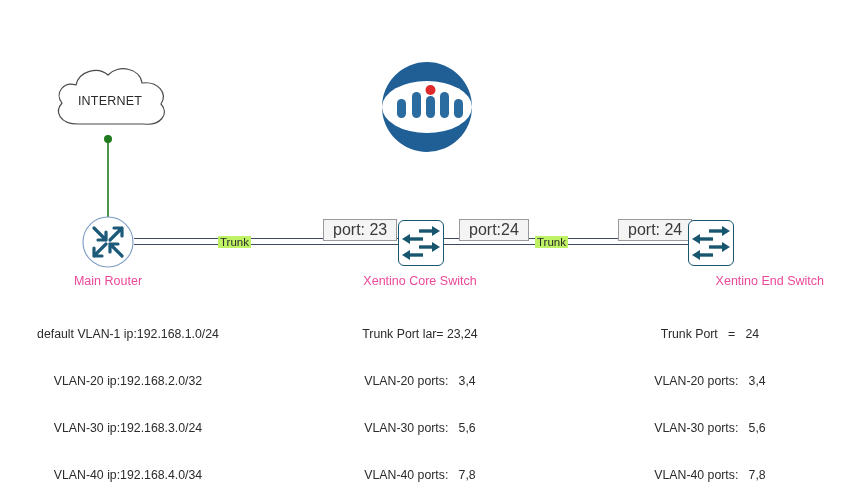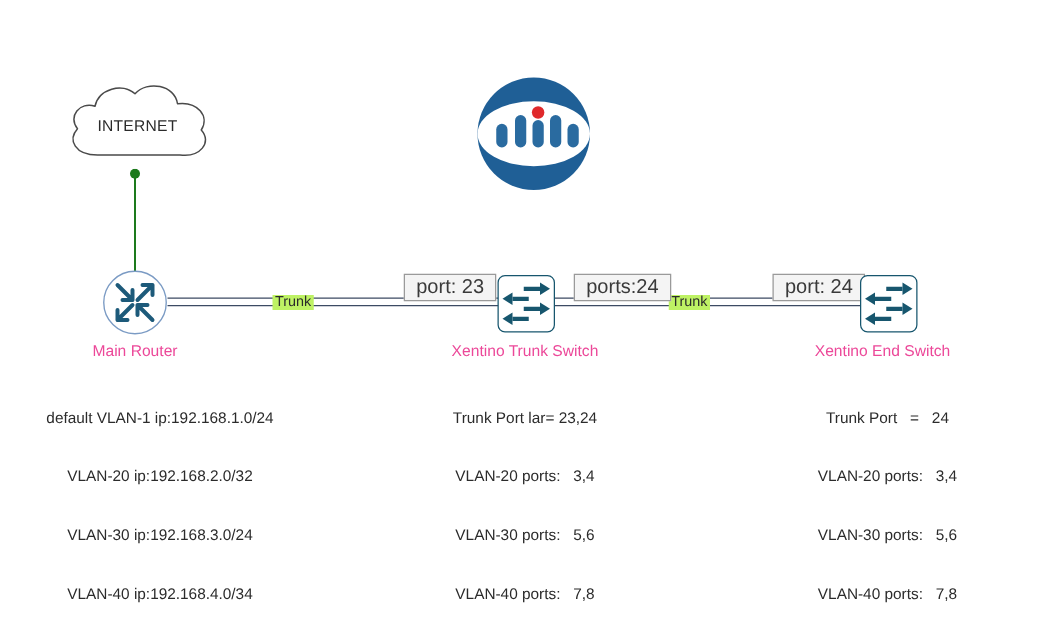"ports:24" div.port-badge { text: ports:24 -> port:24 }
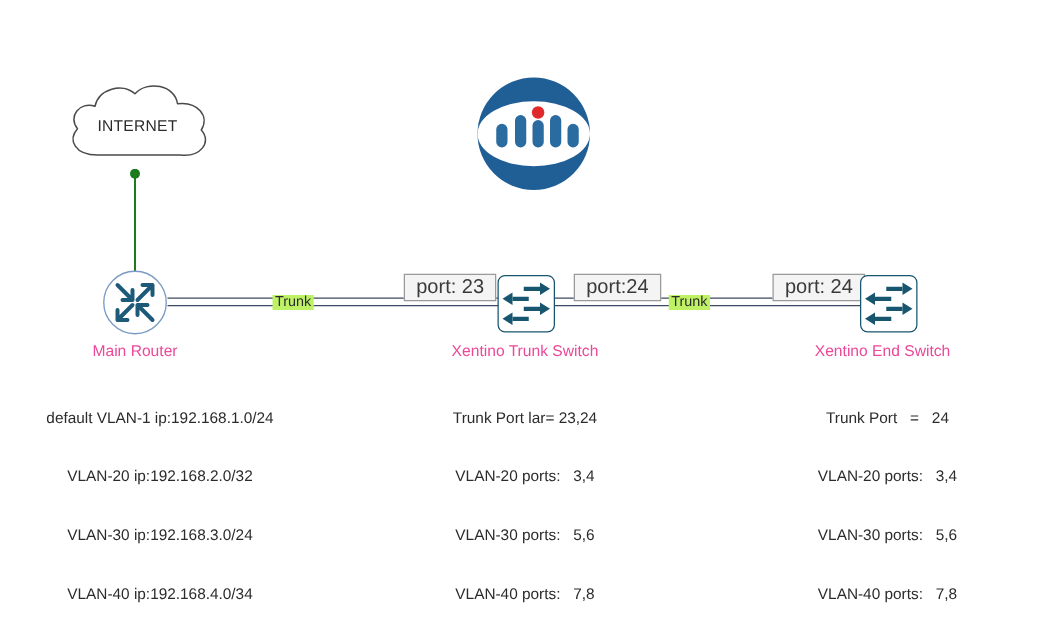"Xentino Trunk Switch" div.device-caption { text: Trunk -> Core }
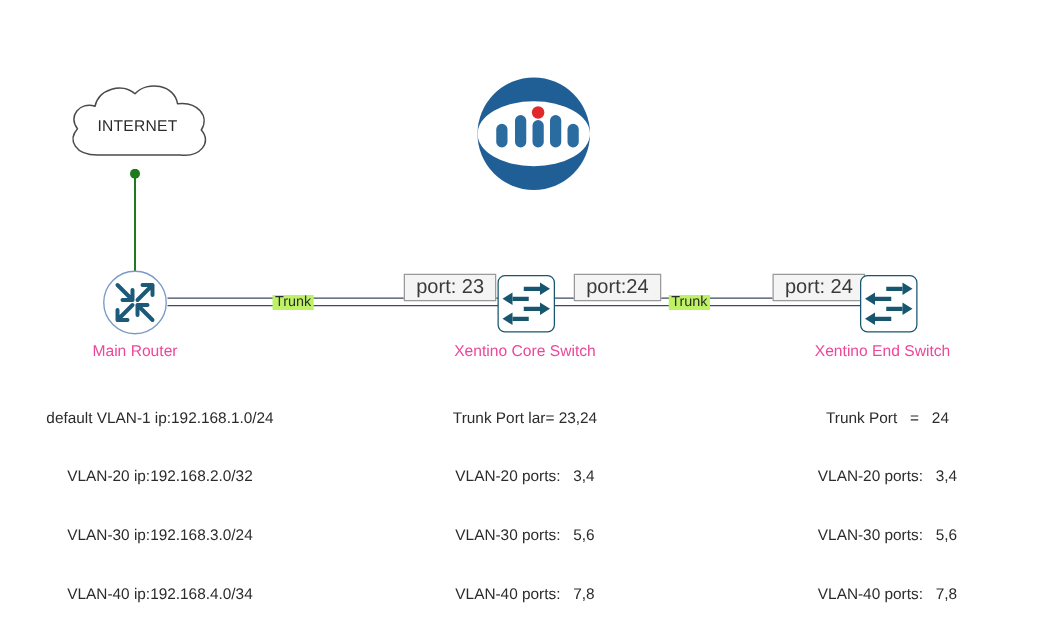"Xentino End Switch" #end-caption { left: 626px -> 664px; text-align: none -> right }
